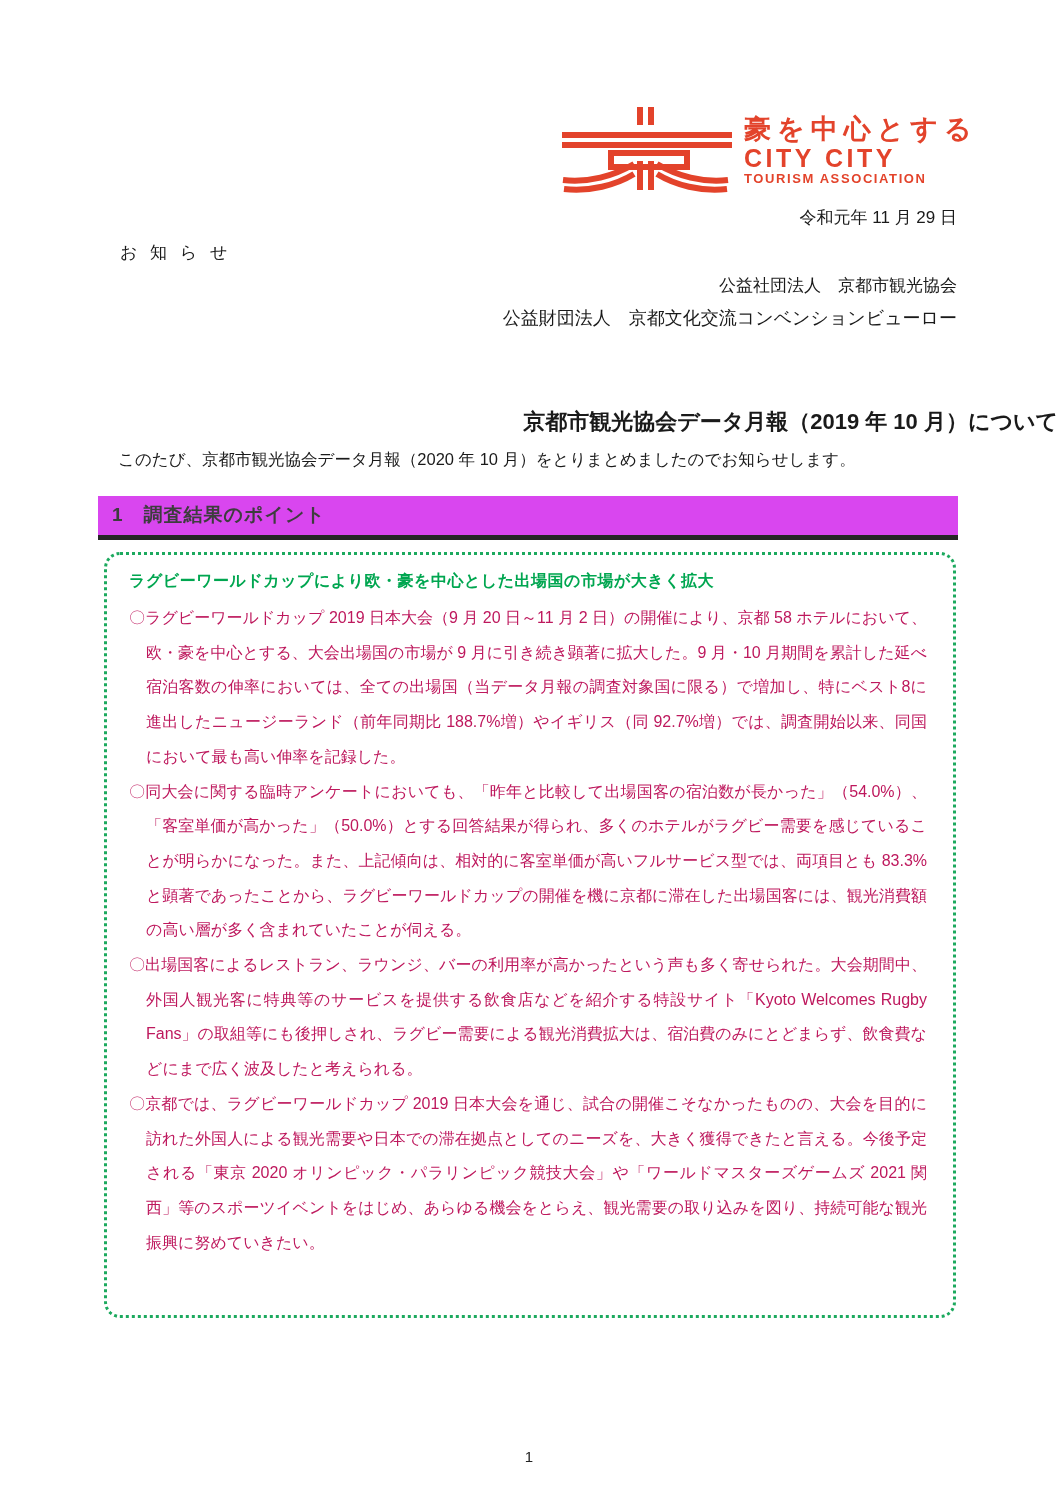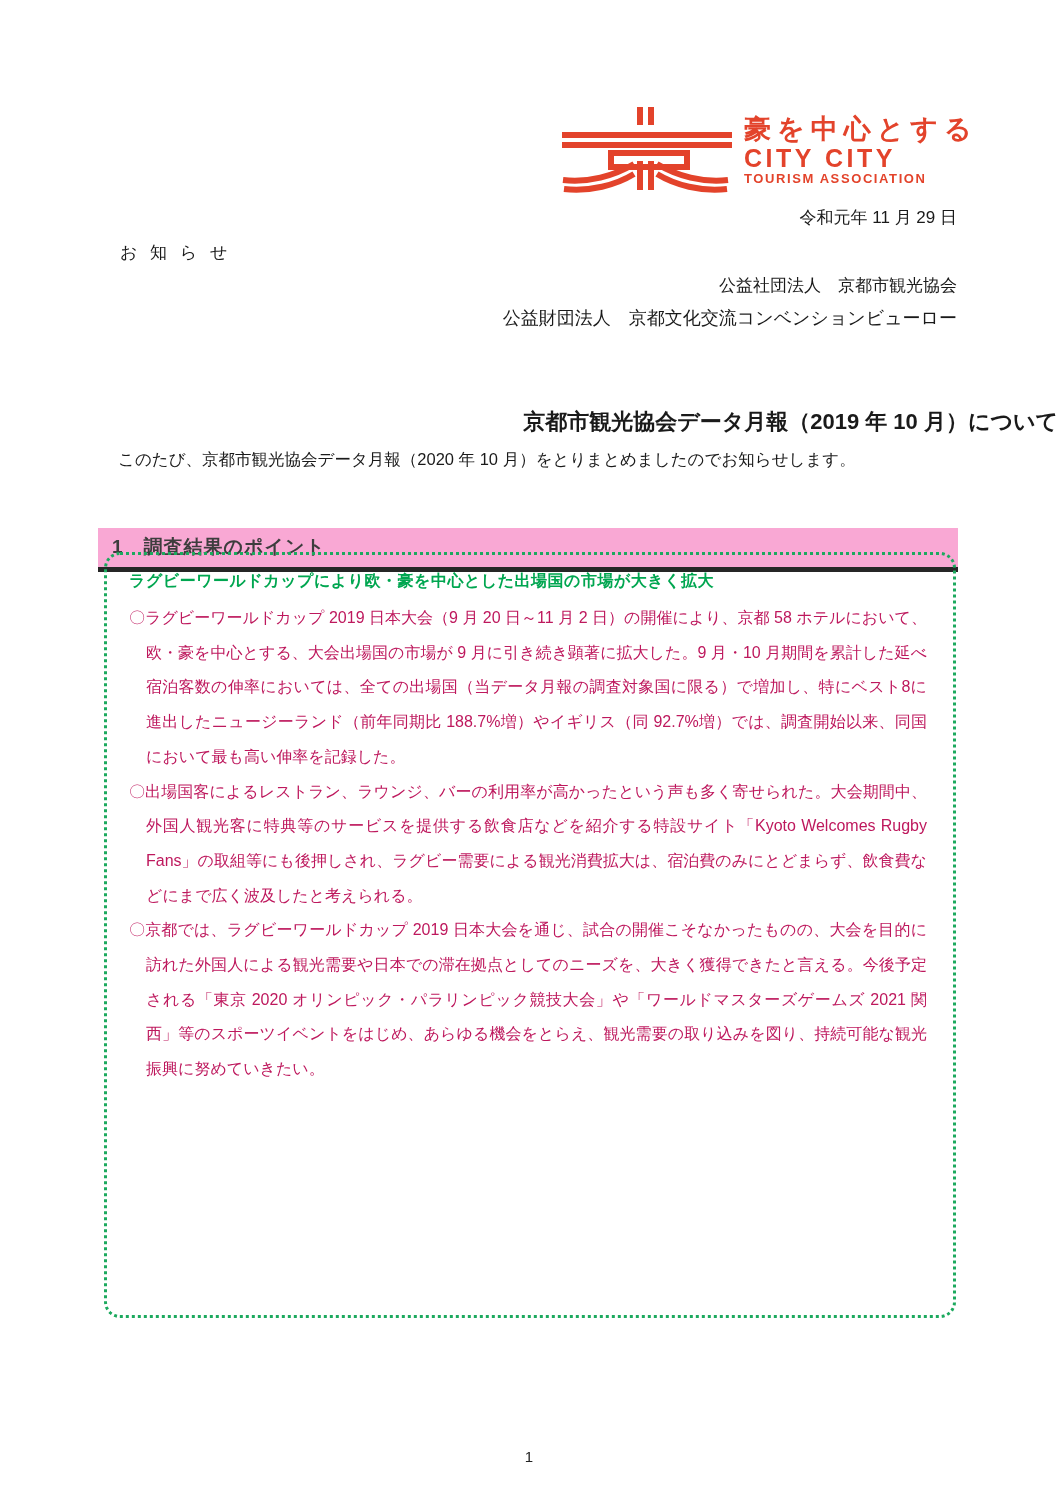"1 調査結果のポイント" .section-header { background: #f9a8d4 -> #d946ef; margin-top: 32px -> none }
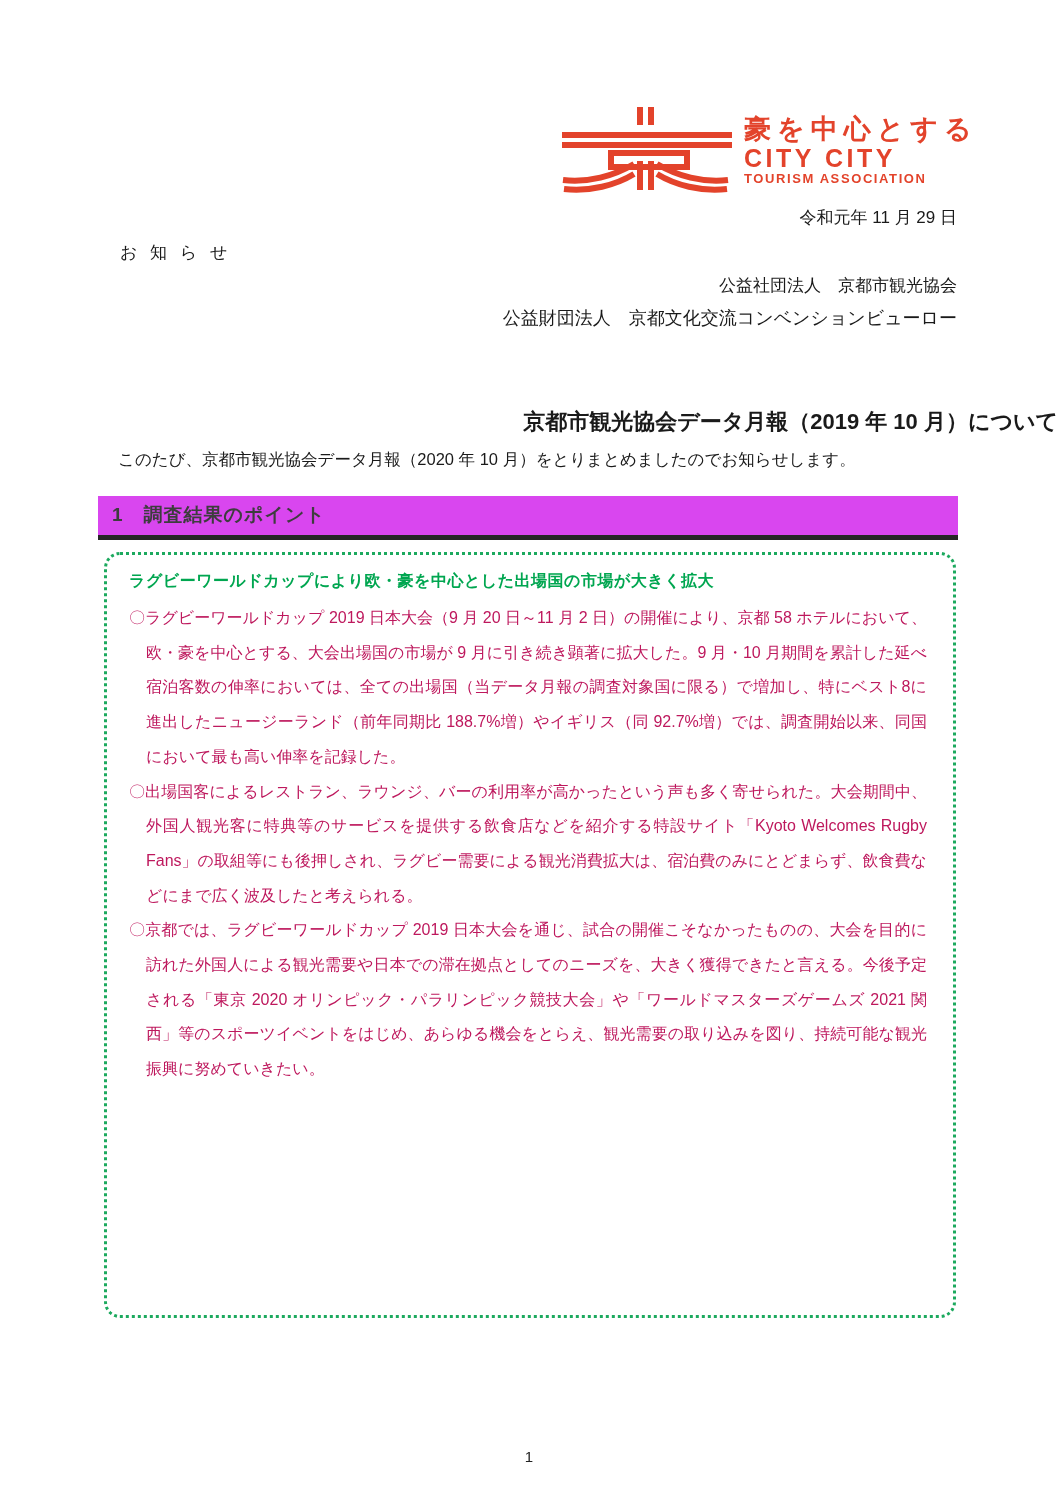"〇同大会に関する臨時アンケートにおいても、「昨年と比較して出場国客の宿泊数が長か" p.box-para { html: none -> <p>〇同大会に関する臨時アンケートにおいても、「昨年と比較して出場国客の宿泊数が長かった」（54.0%）、「客室単価が高かった」（50.0%）とする回答結果が得られ、多くのホテルがラグビー需要を感じていることが明らかになった。また、上記傾向は、相対的に客室単価が高いフルサービス型では、両項目とも 83.3%と顕著であったことから、ラグビーワールドカップの開催を機に京都に滞在した出場国客には、観光消費額の高い層が多く含まれていたことが伺える。</p> }
